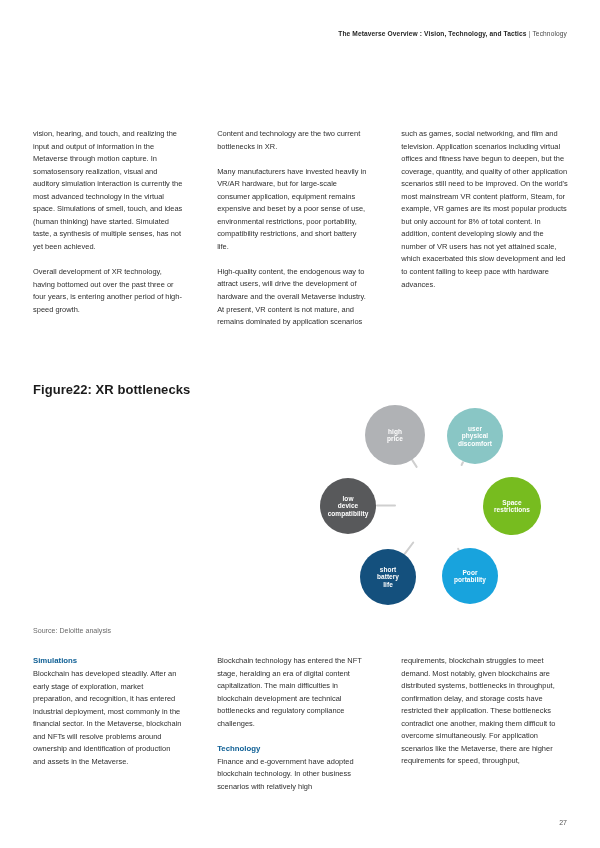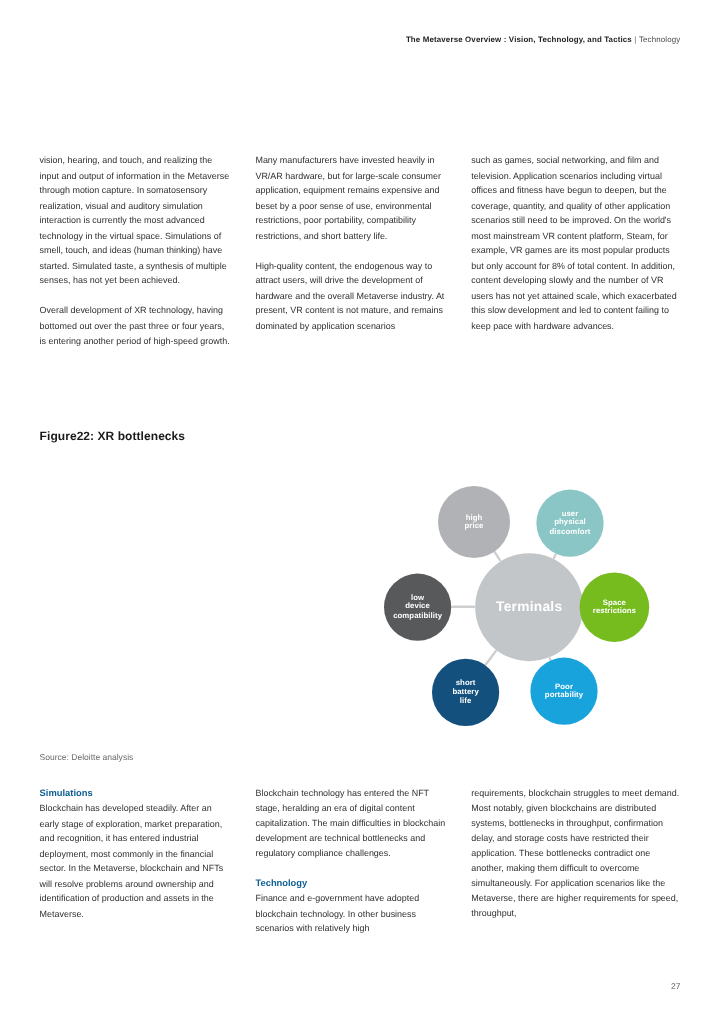"vision, hearing, and touch, and" .cols { gap: 4px -> 16px }
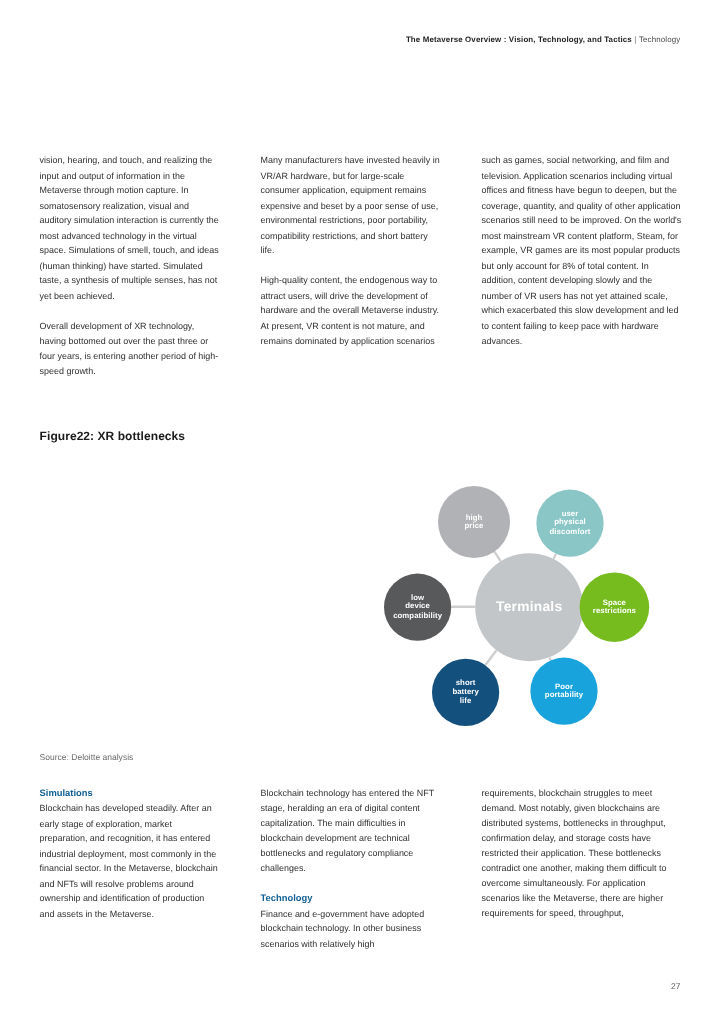"Content and technology are the" p { html: none -> <p>Content and technology are the two current bottlenecks in XR.</p> }
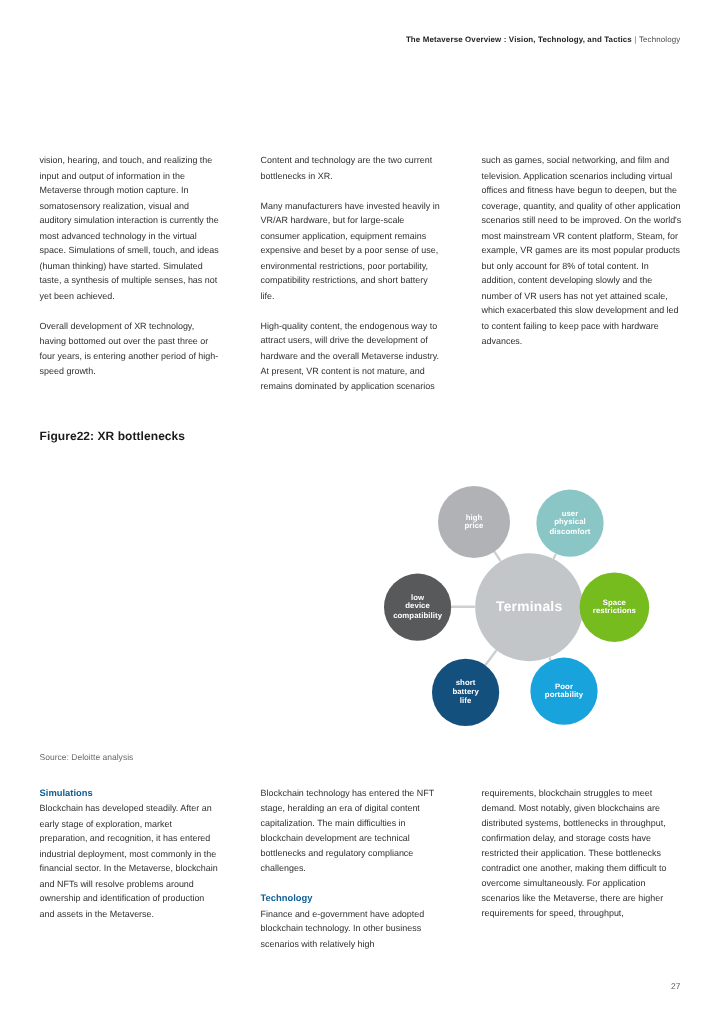"Figure22: XR bottlenecks" .fig-title { font-size: 10px -> 13px; top: 359px -> 382px }
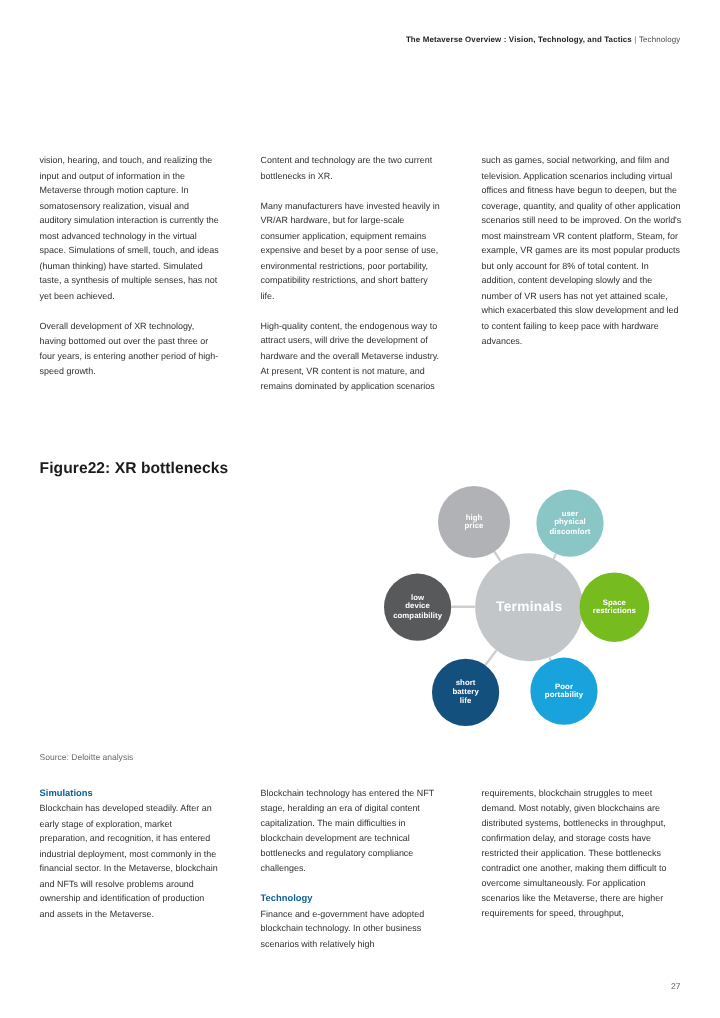"Terminals" div.node { html: <div>Terminals</div> -> none }
